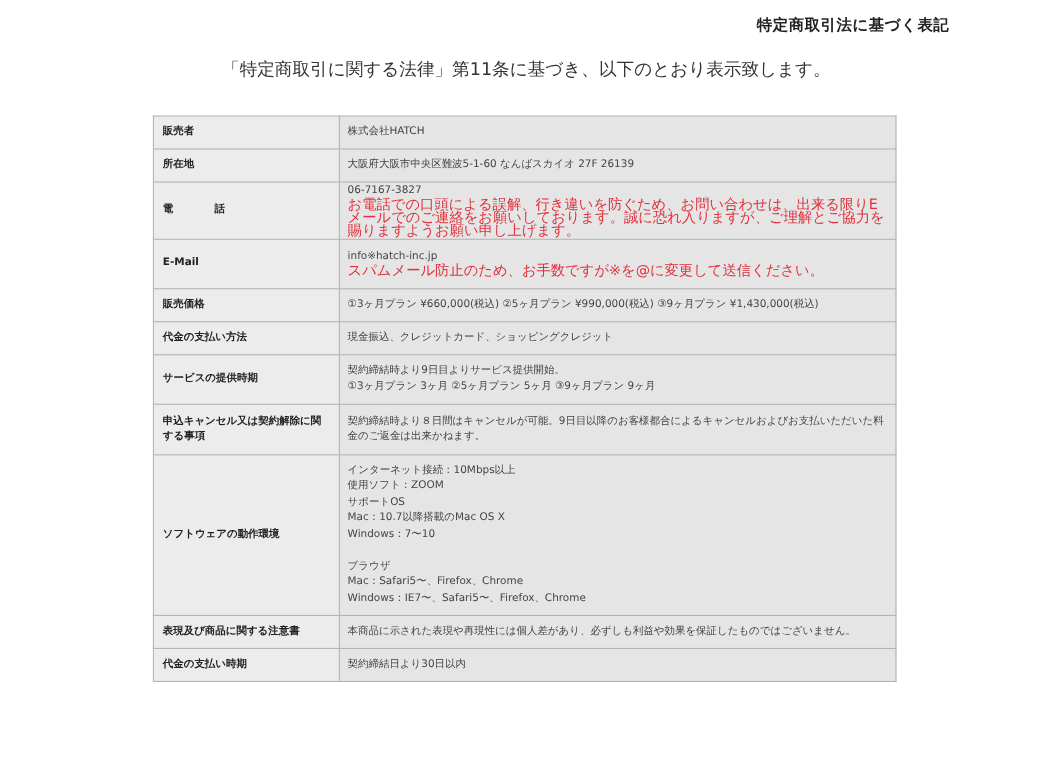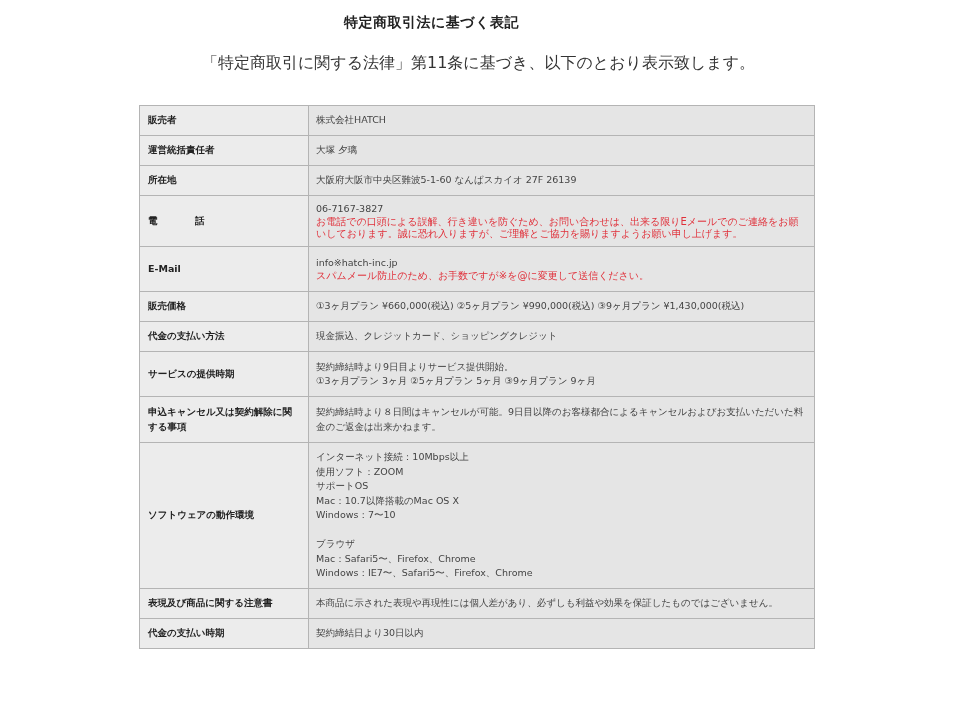"特定商取引法に基づく表記" .page-title { text-align: center -> right }
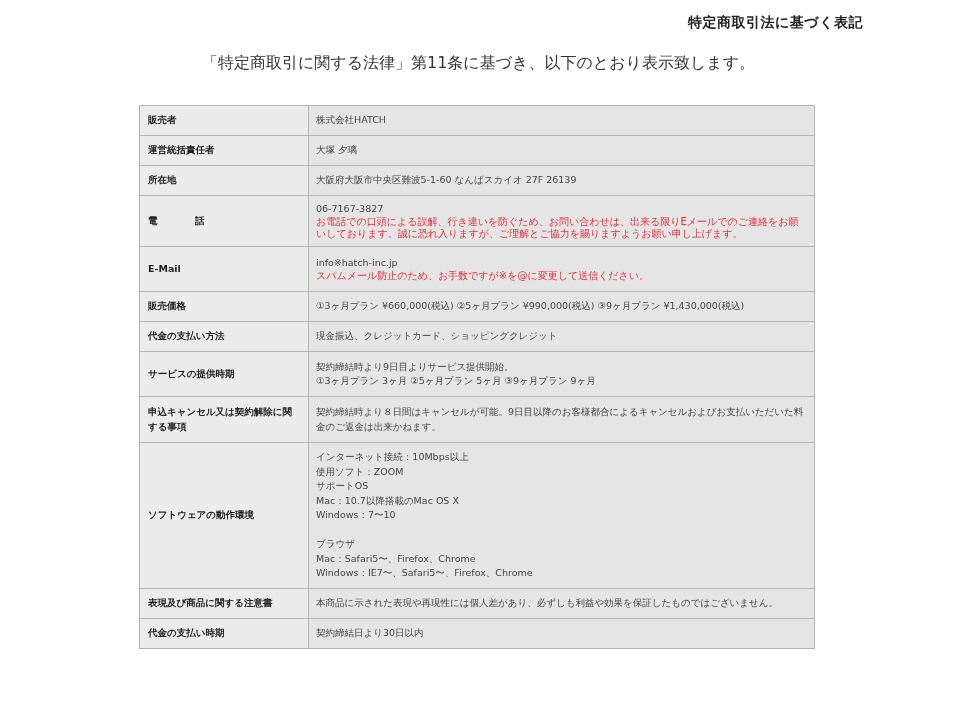"運営統括責任者" tr { html: <tr> <th>運営統括責任者</th> <td>大塚 夕璃</td> </tr> -> none }
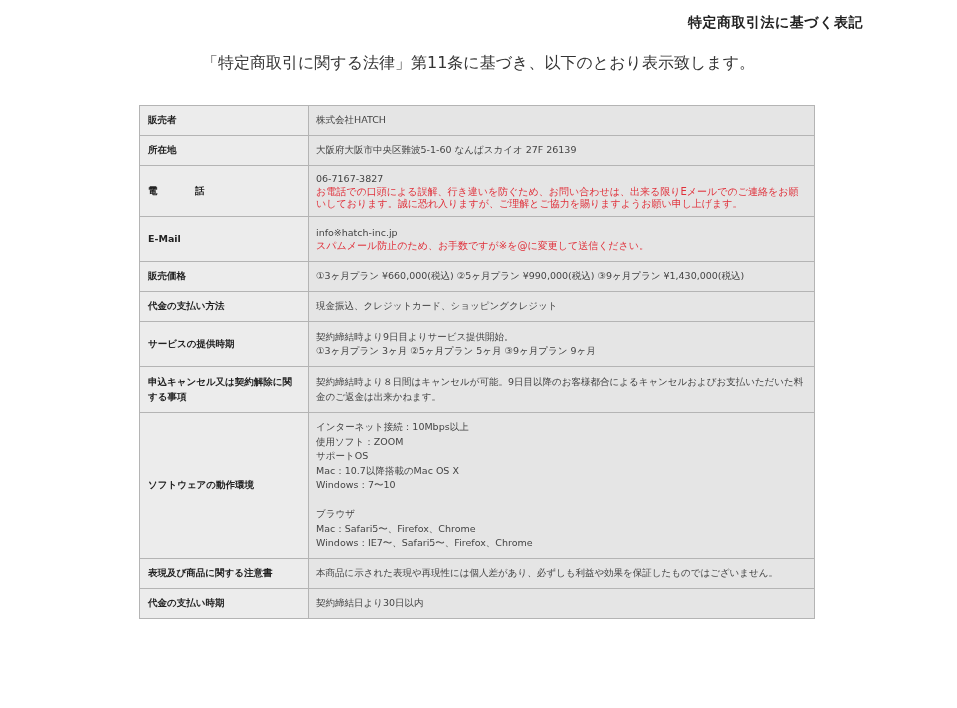"お電話での口頭による誤解、行き違いを防ぐため、お問い合わせは、出来る限りEメール" .note { font-size: 10px -> 13px }
